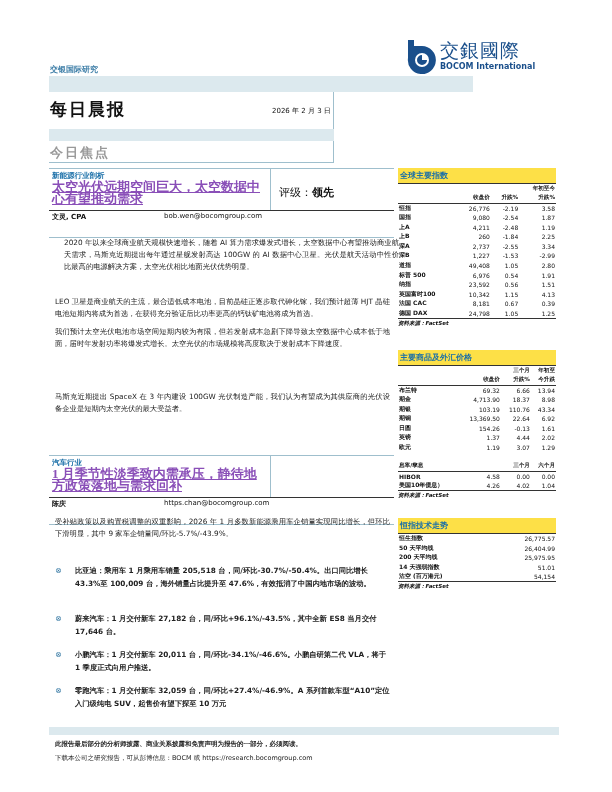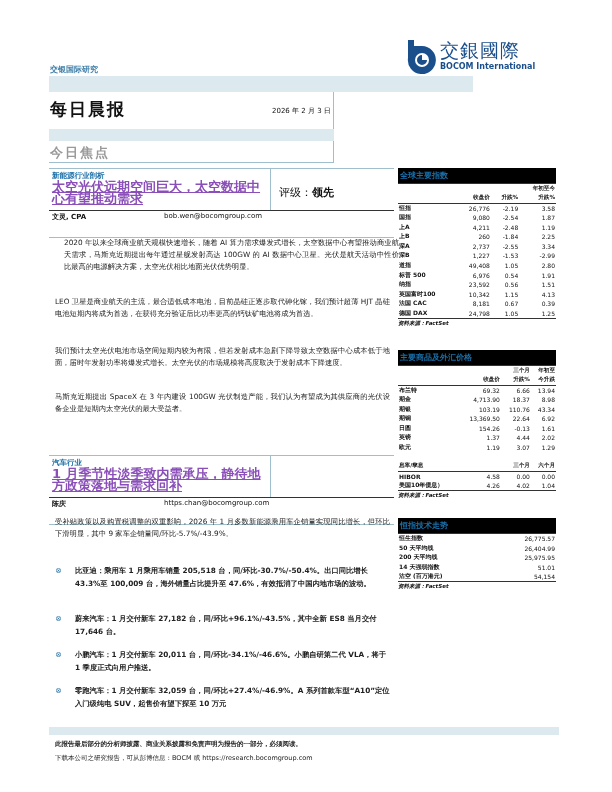"新能源行业剖析" .sec-head .left { font-family: none -> Liberation Serif, serif }
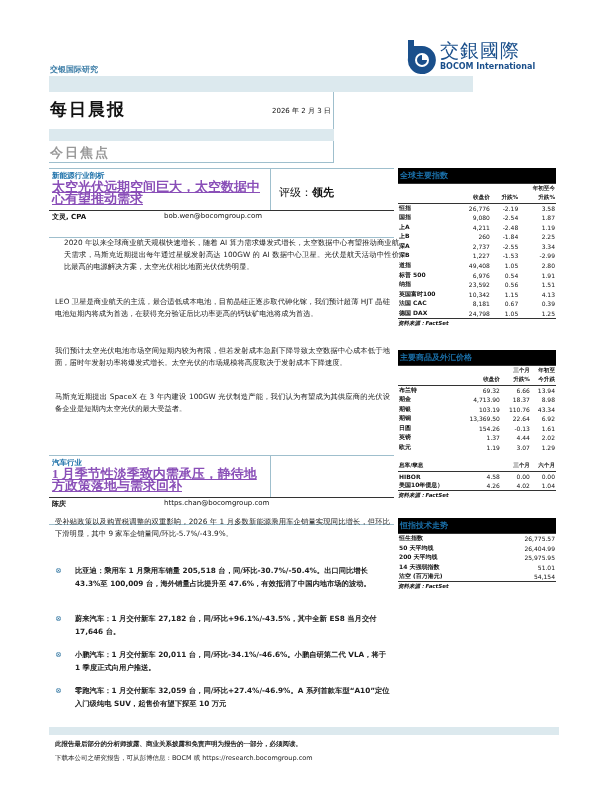"全球主要指数" .rt-head { background: #000000 -> #fde047 }
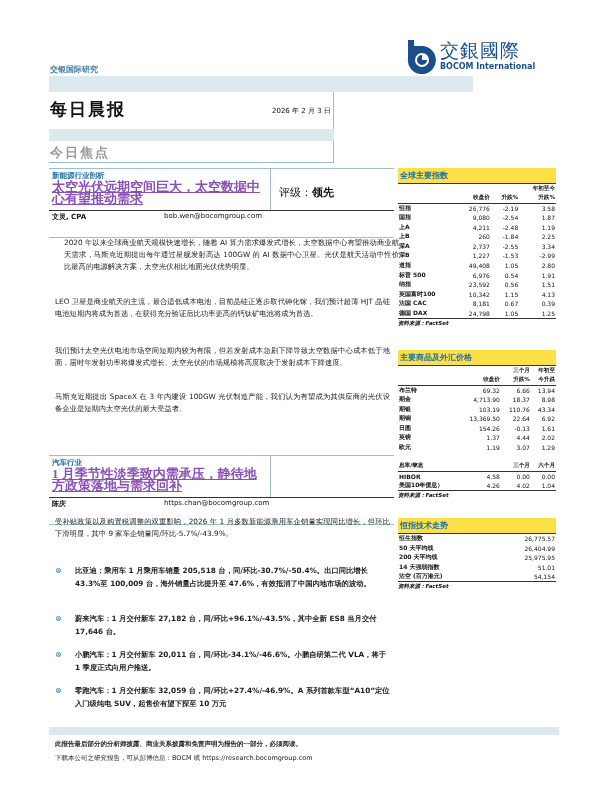"我们预计太空光伏电池市场空间短期内较为有限，但若发射成本急剧下降导致太空数据中心" div.abs { top: 345px -> 326px }
